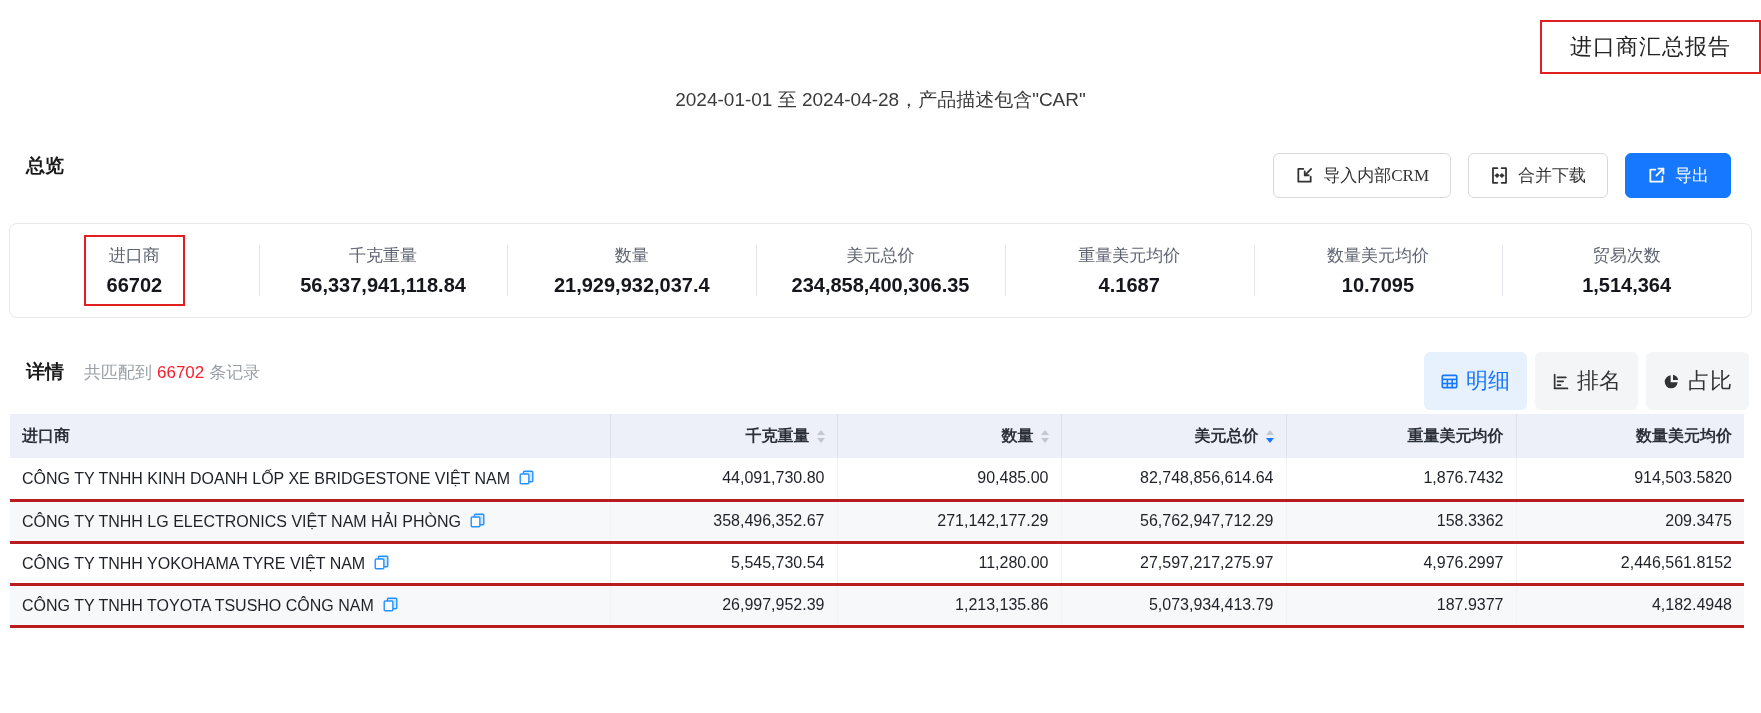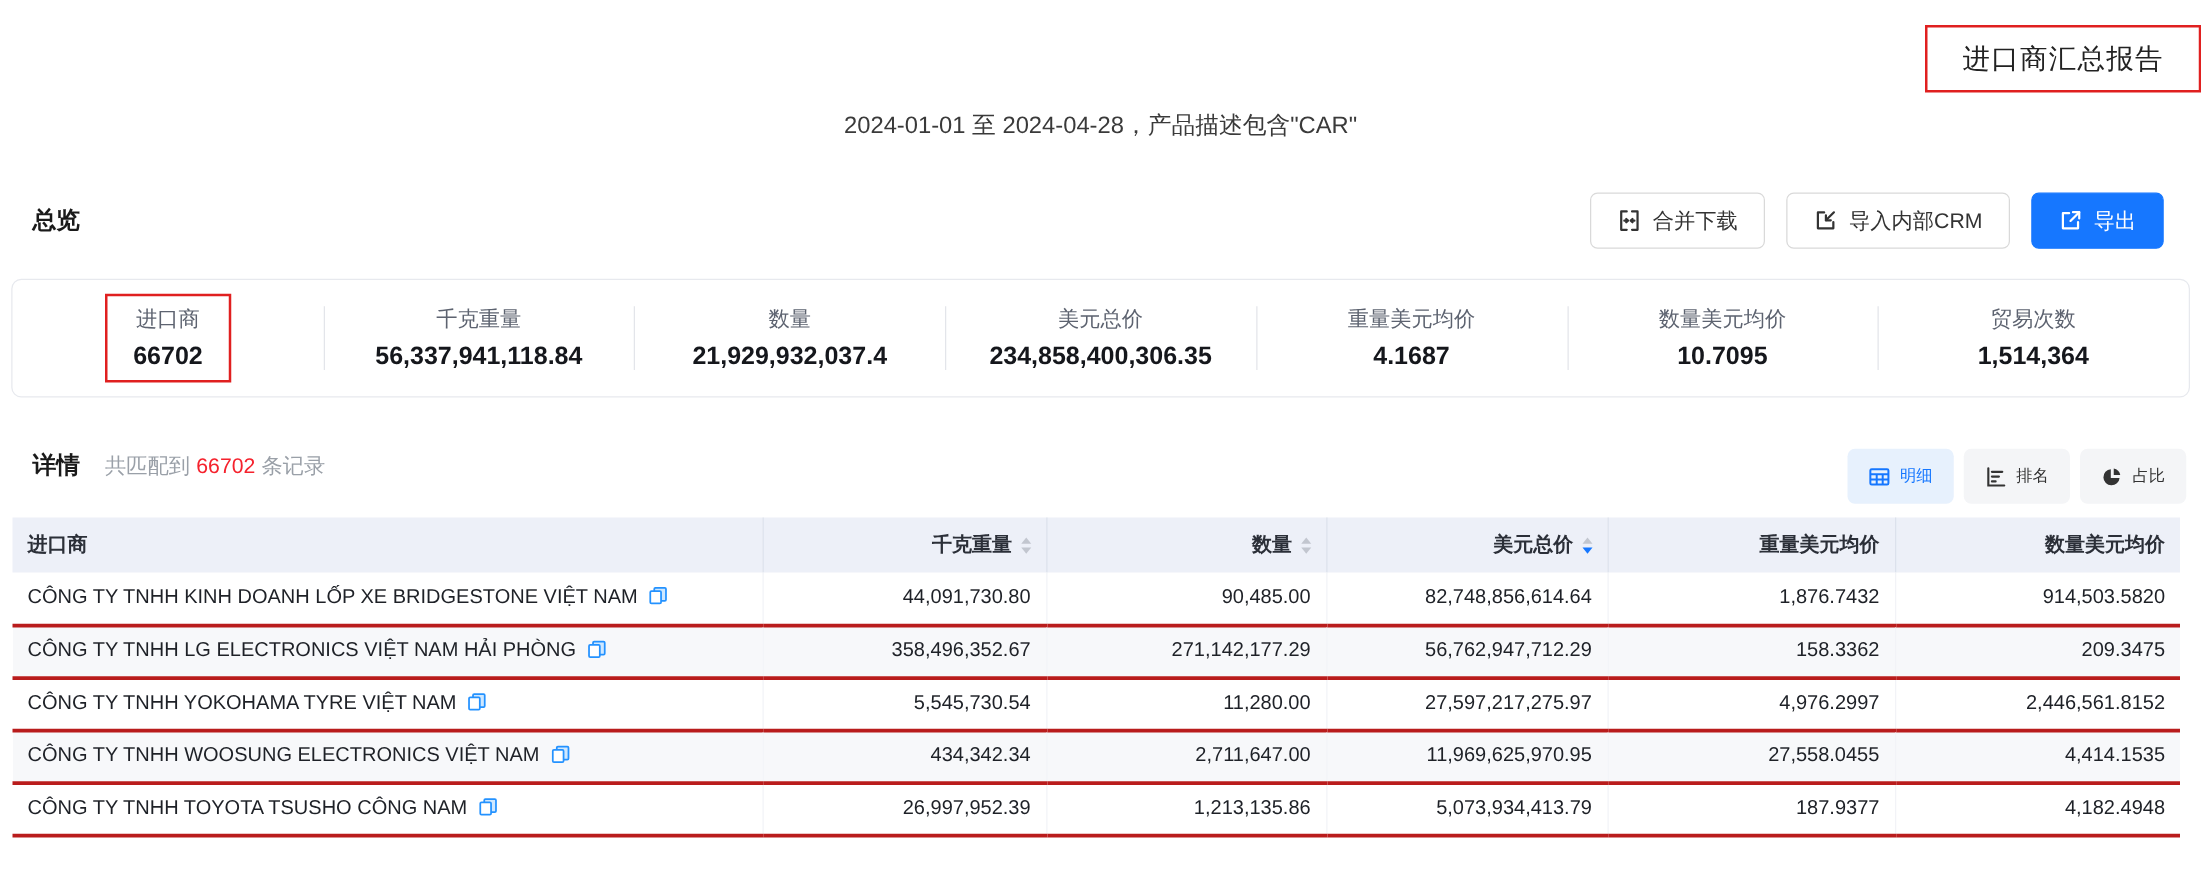"总览" .overview-bar { align-items: center -> flex-start; font-family: none -> Liberation Serif, serif }
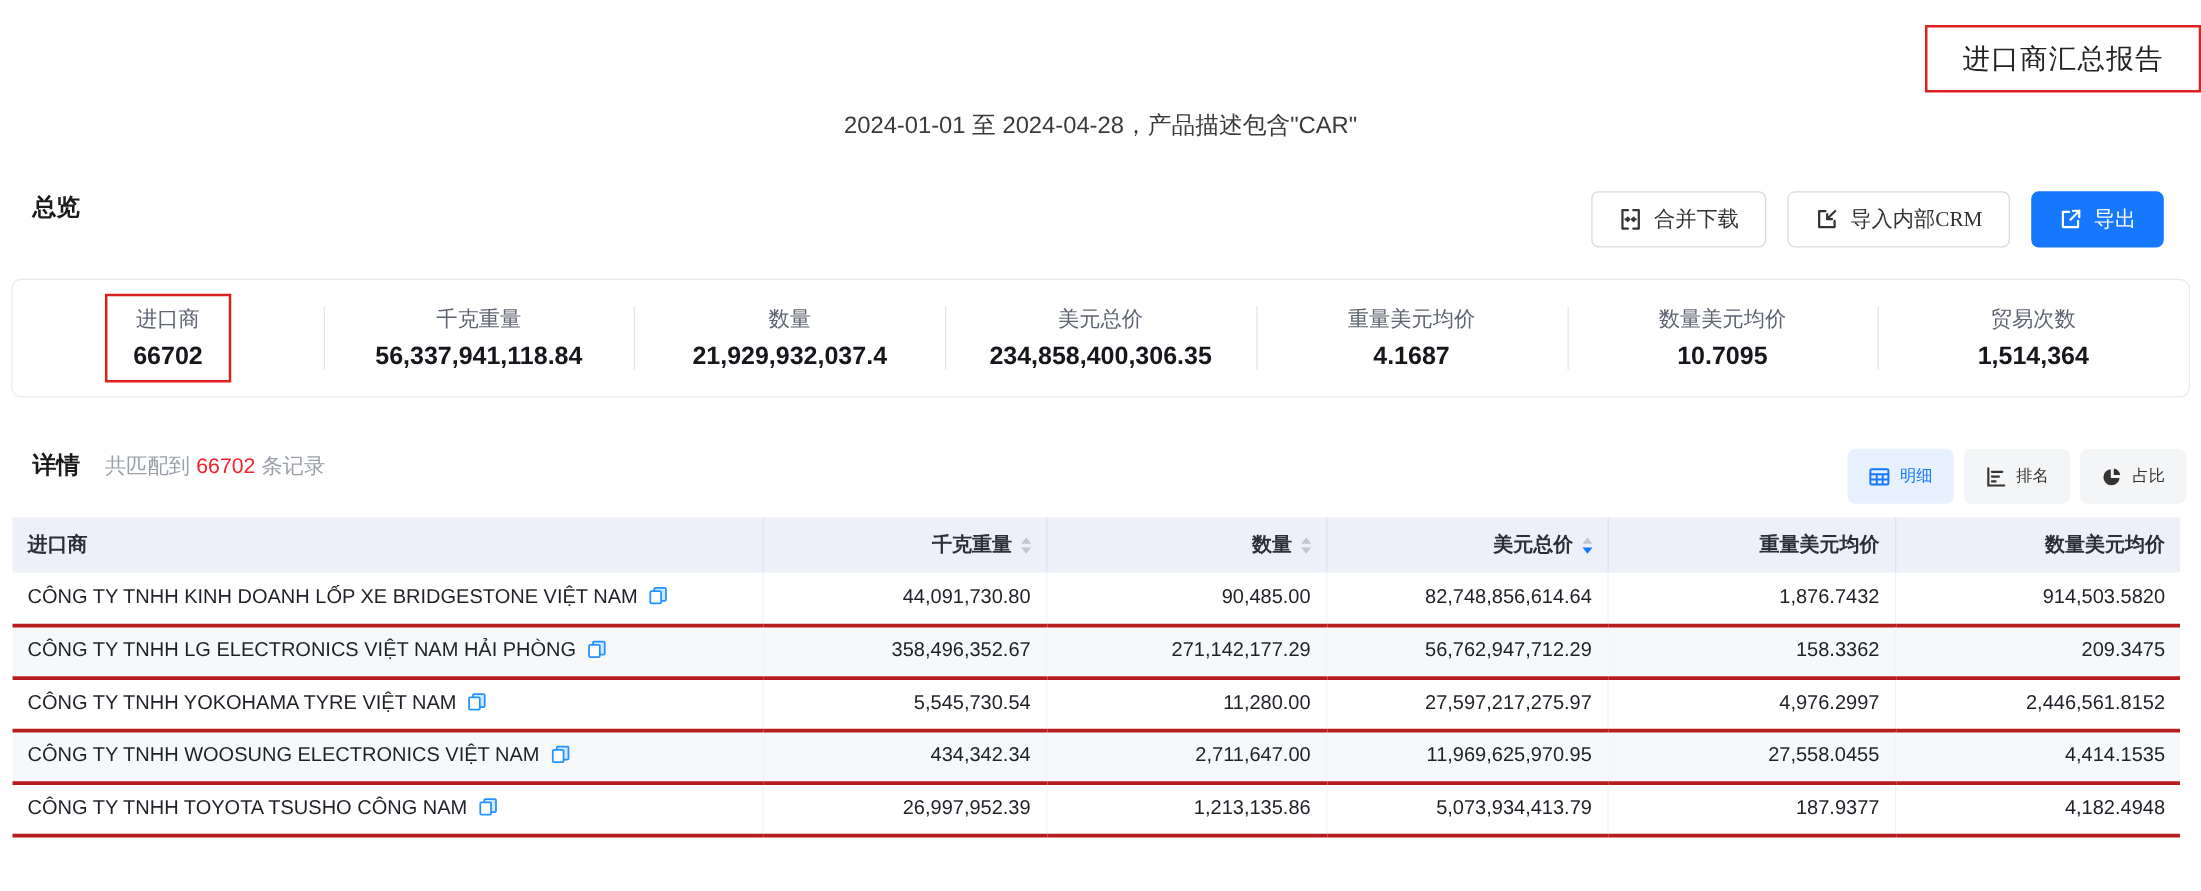"合并下载" button.btn { order: before "导入内部CRM" -> after "导入内部CRM" }
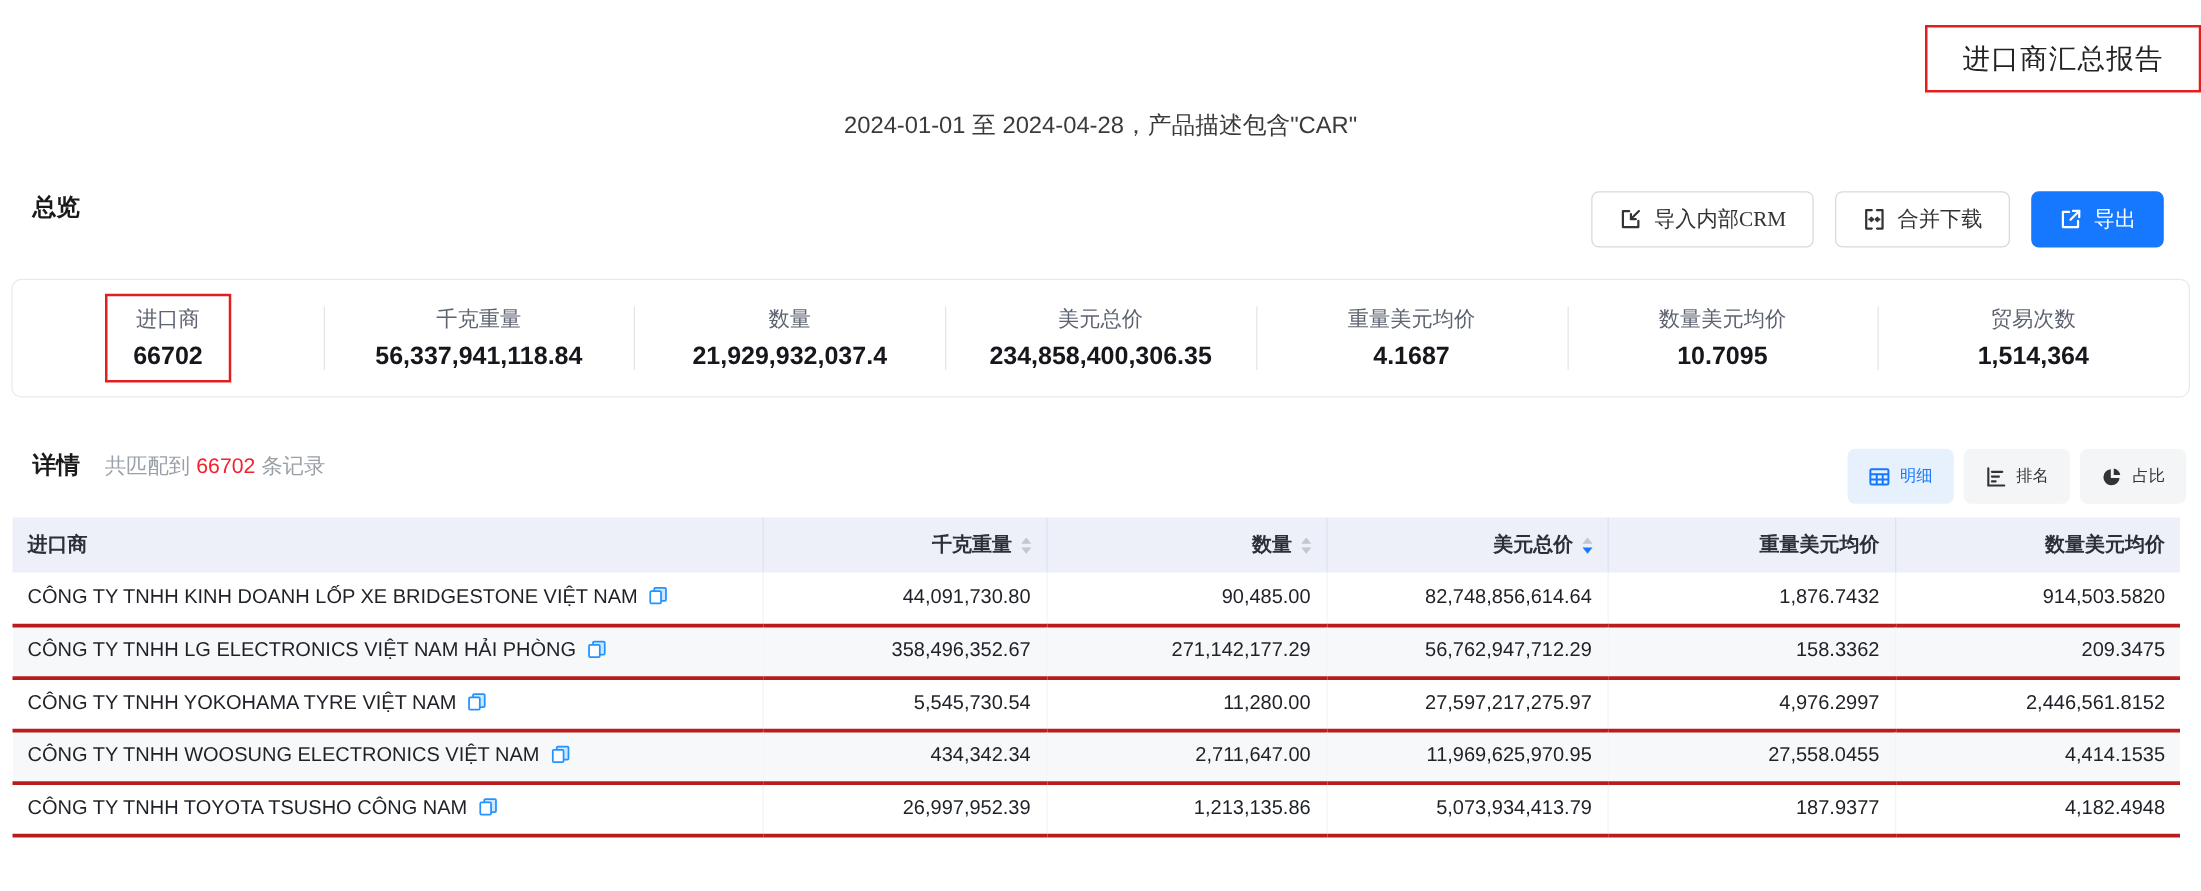"明细" .tab { font-size: 13px -> 22px; height: 44px -> 58px }
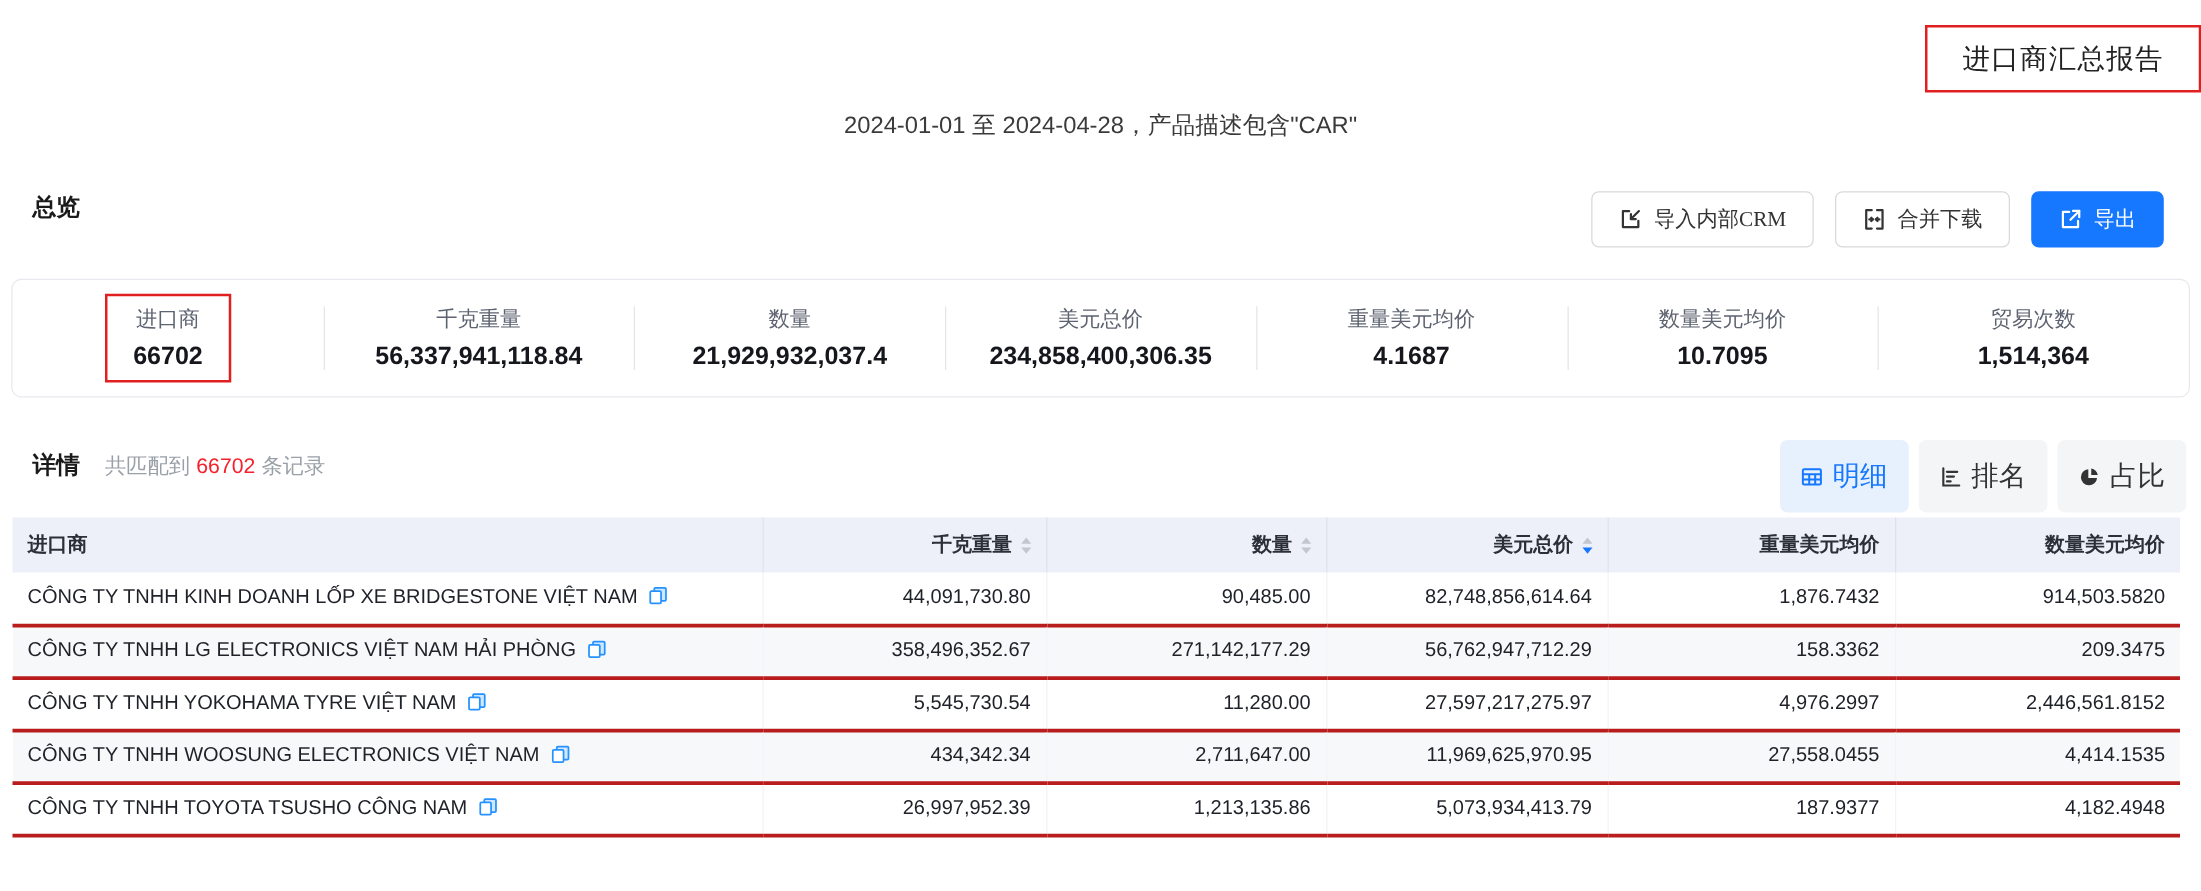"CÔNG TY TNHH WOOSUNG ELECTRONICS" tr { html: <tr> <td> <span>CÔNG TY TNHH WOOSUNG ELECTRONICS VIỆT NAM</span><svg> <rect></rect> <rect></rect> </svg> </td> <td>434,342.34</td> <td>2,711,647.00</td> <td>11,969,625,970.95</td> <td>27,558.0455</td> <td>4,414.1535</td> </tr> -> none }
